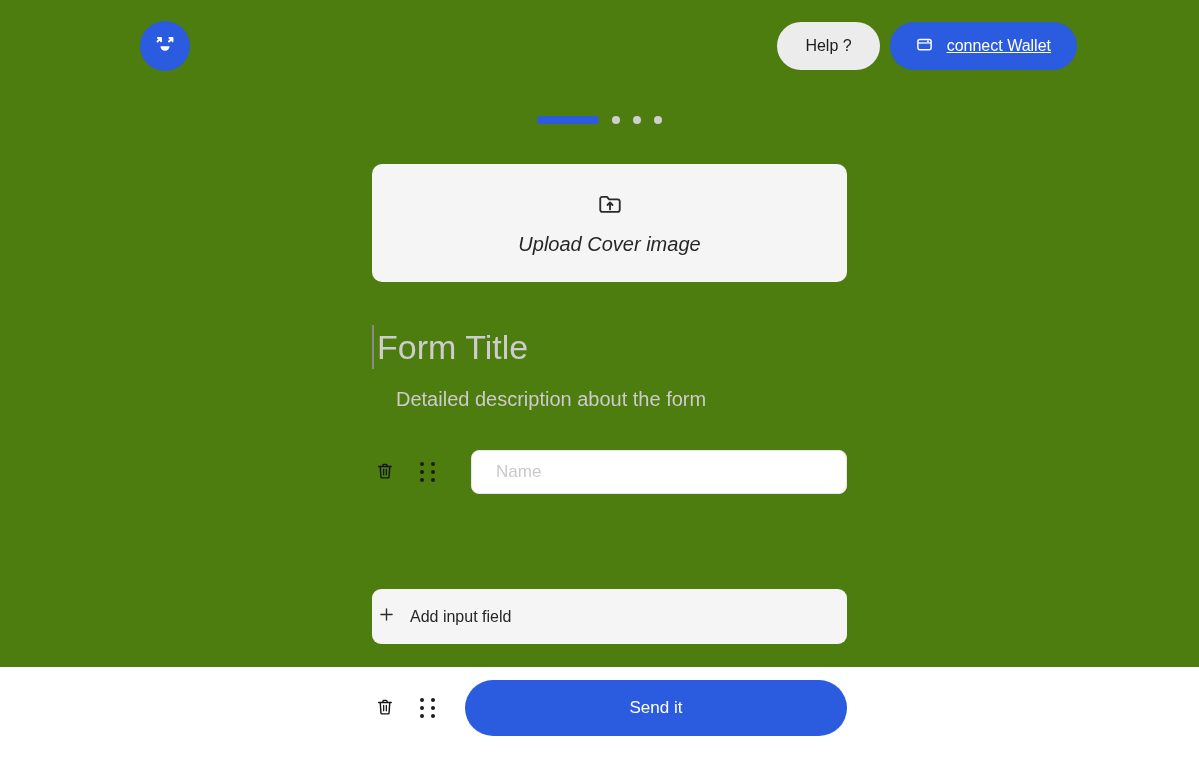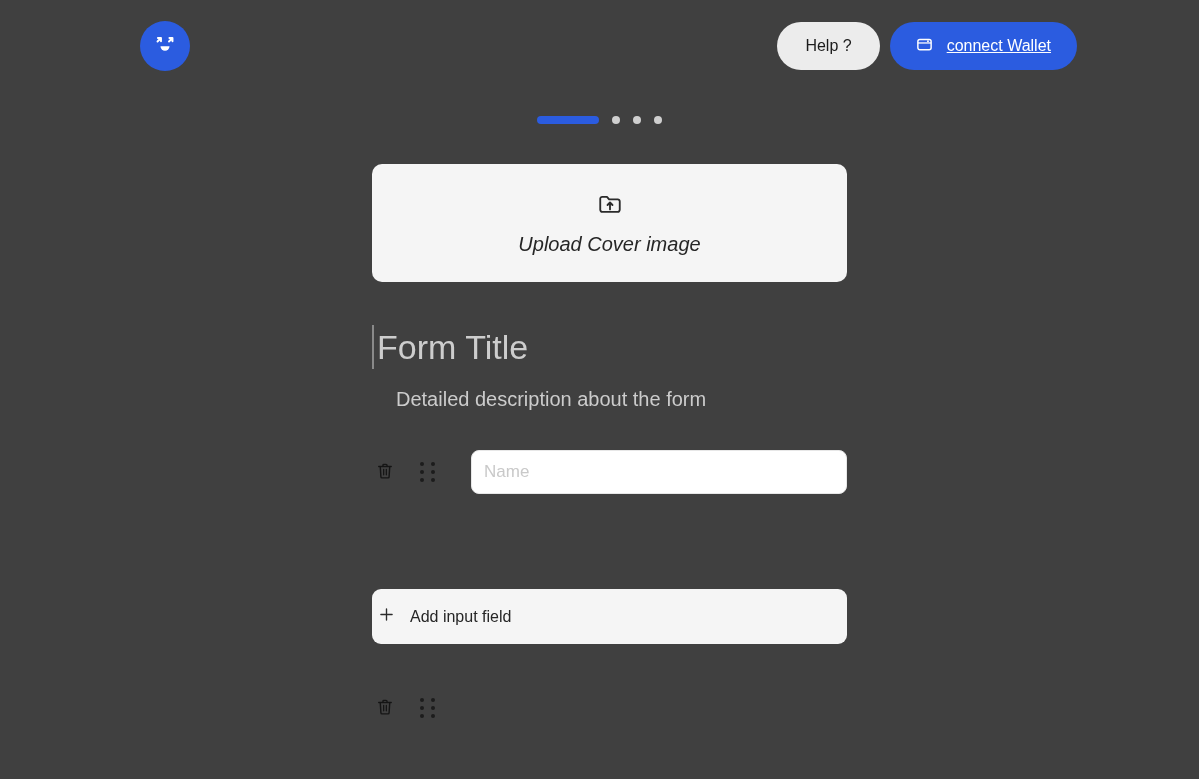"Help ?" #app { background: #404040 -> #4d7c0f; height: 779px -> 667px }
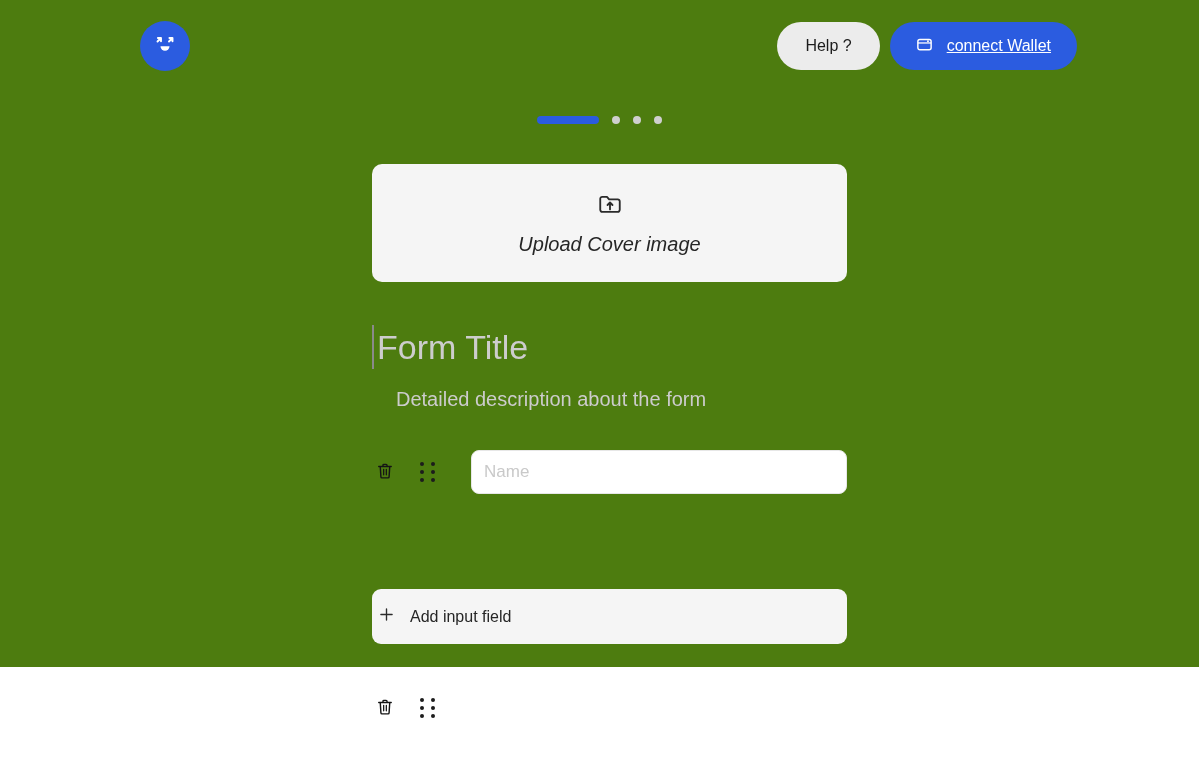"Name" .text-input { padding: 0 12px -> 0 24px }
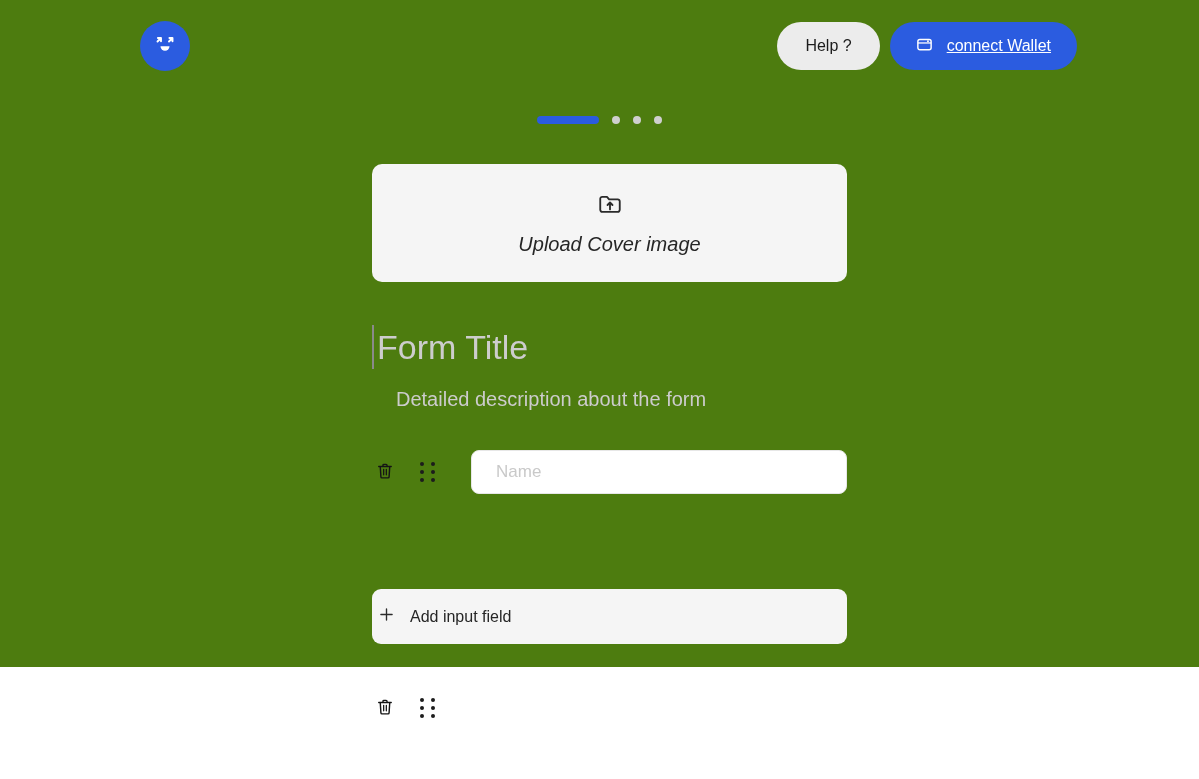"Send it" button.btn-send { html: none -> <button>Send it</button> }
